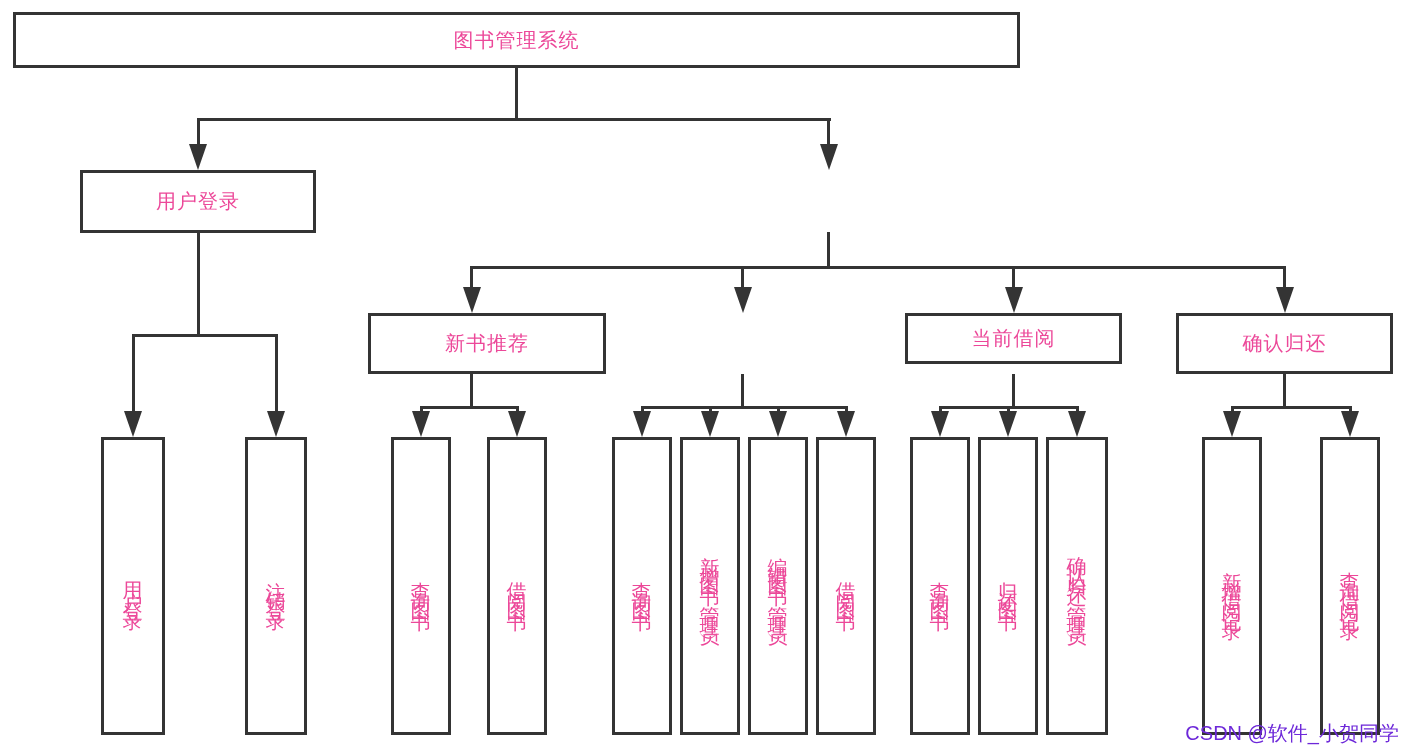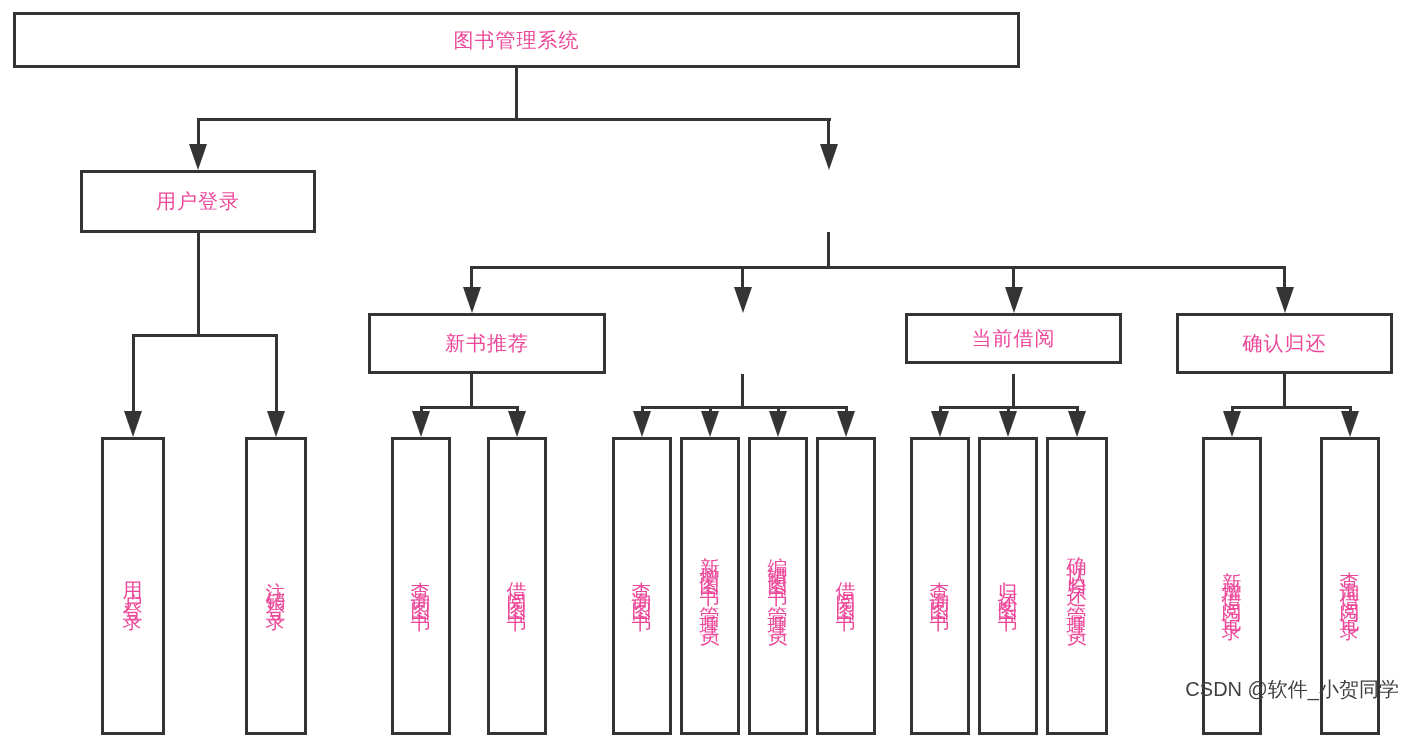"CSDN @软件_小贺同学" .wm { color: #404040 -> #6d28d9; top: 676px -> 720px }
